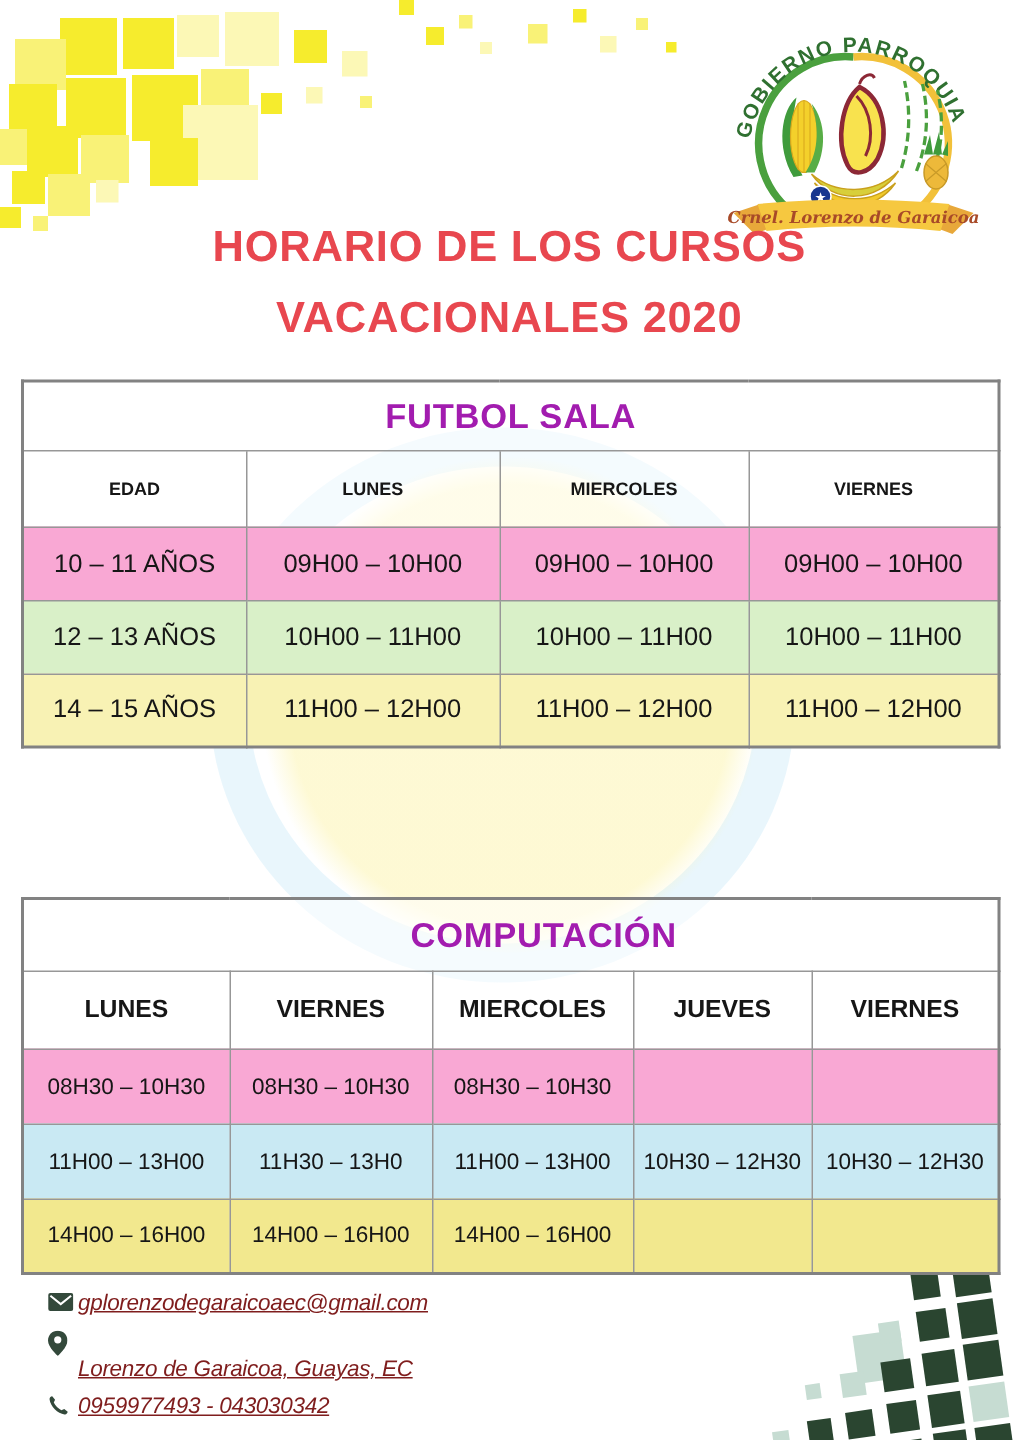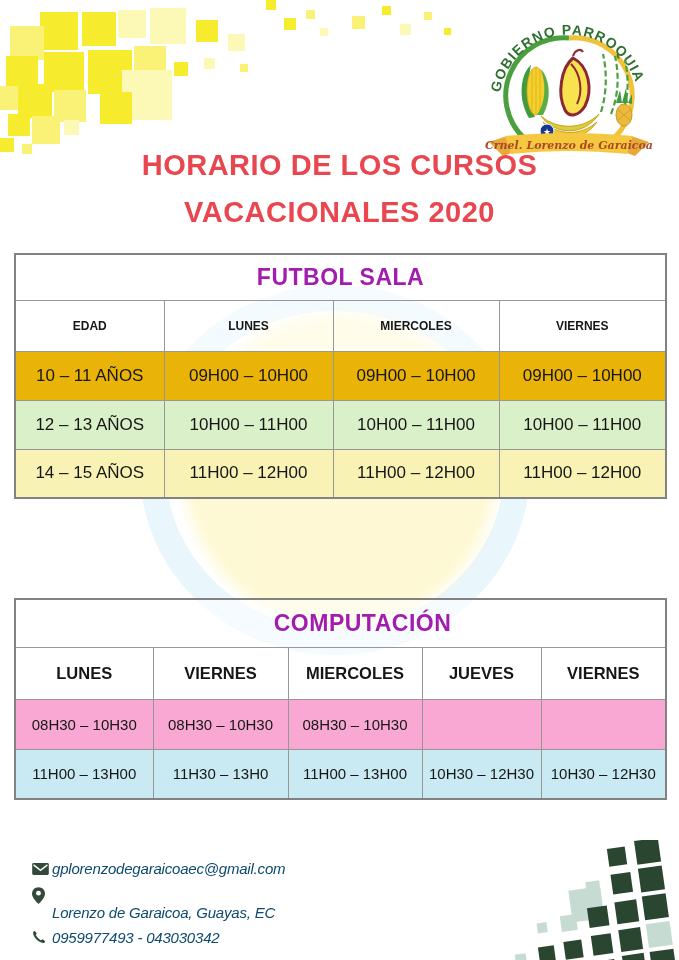"10 – 11 AÑOS" .rowA2 { background: #eab308 -> #f9a8d4 }
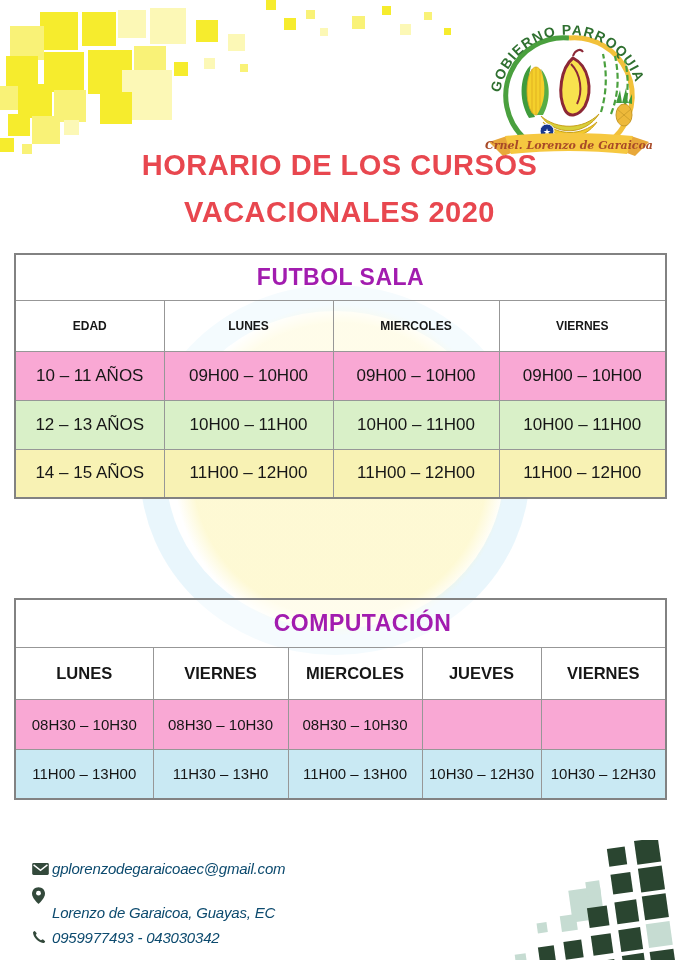"14H00 – 16H00" tr.rowB3 { html: none -> <tr> <td>14H00 – 16H00</td> <td>14H00 – 16H00</td> <td>14H00 – 16H00</td> <td></td> <td></td> </tr> }
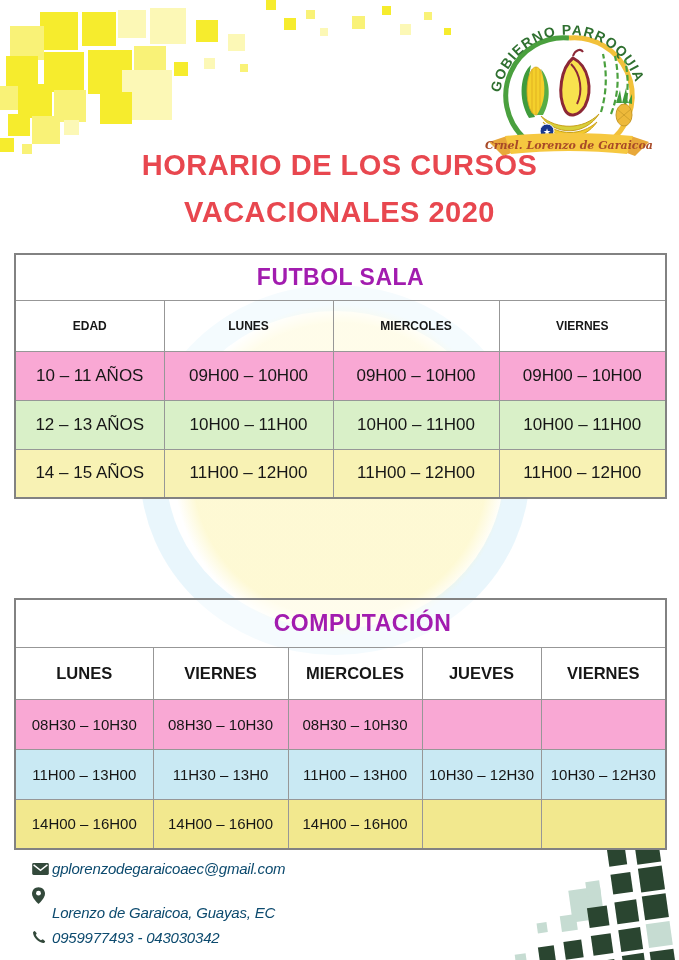"gplorenzodegaraicoaec@gmail.com" .footer { color: #0c4a6e -> #7f1d1d; text-decoration: none -> underline }
